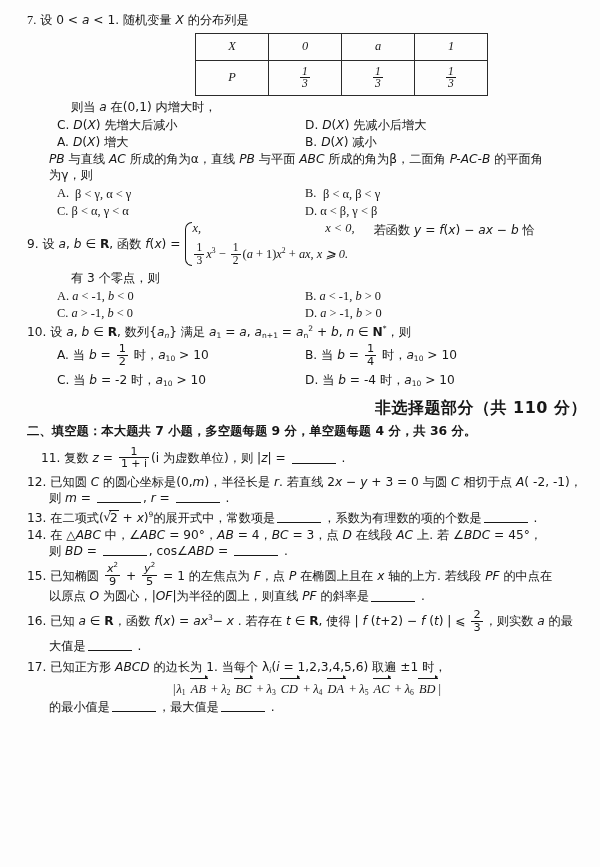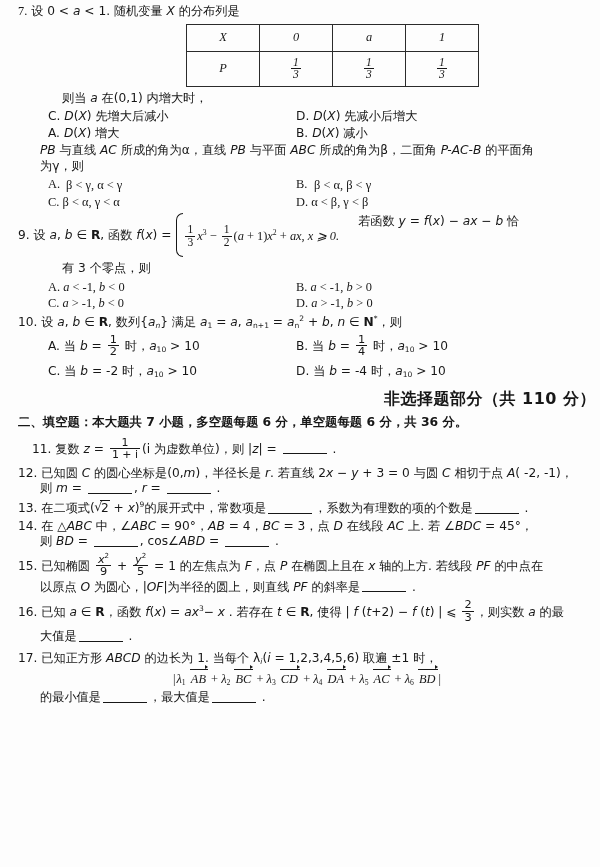"7. 设 0 < a" .page { padding: 4px -> 13px }
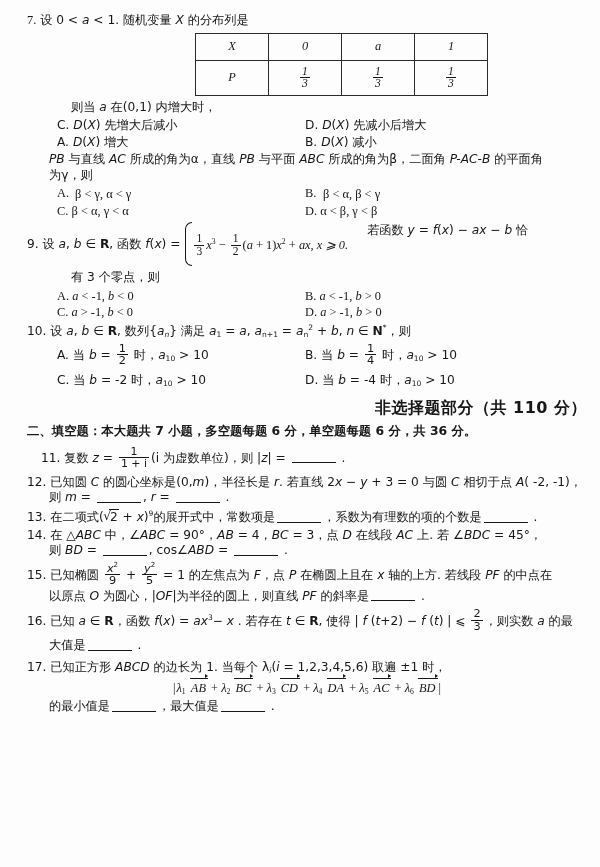"x, x < 0," span.pr { html: none -> <span> <i>x,</i> <span></span> <i>x &lt; 0,</i> </span> }
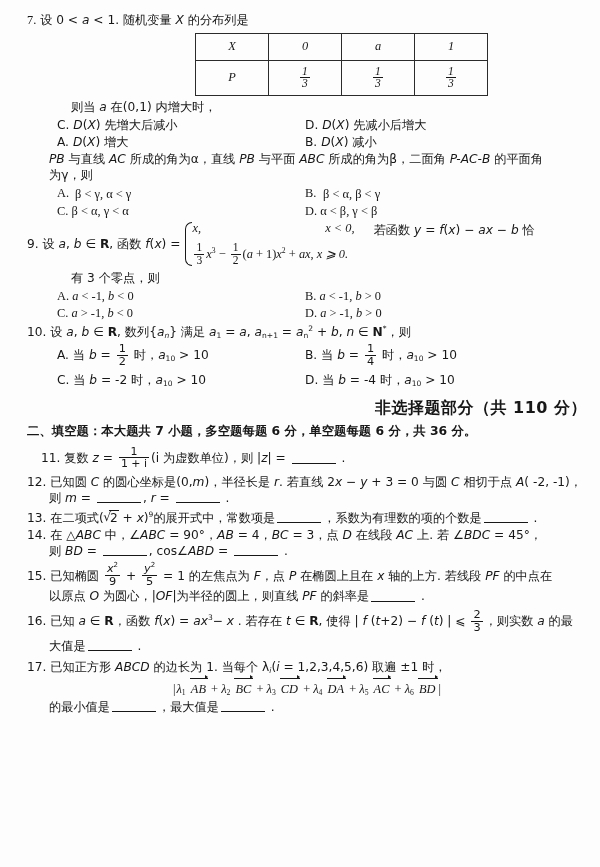"二、填空题：本大题共 7 小题，多空题每题 6 分，单空题每题" div.sec-sub { text: 6 分，单空题每题 6 -> 9 分，单空题每题 4 }
